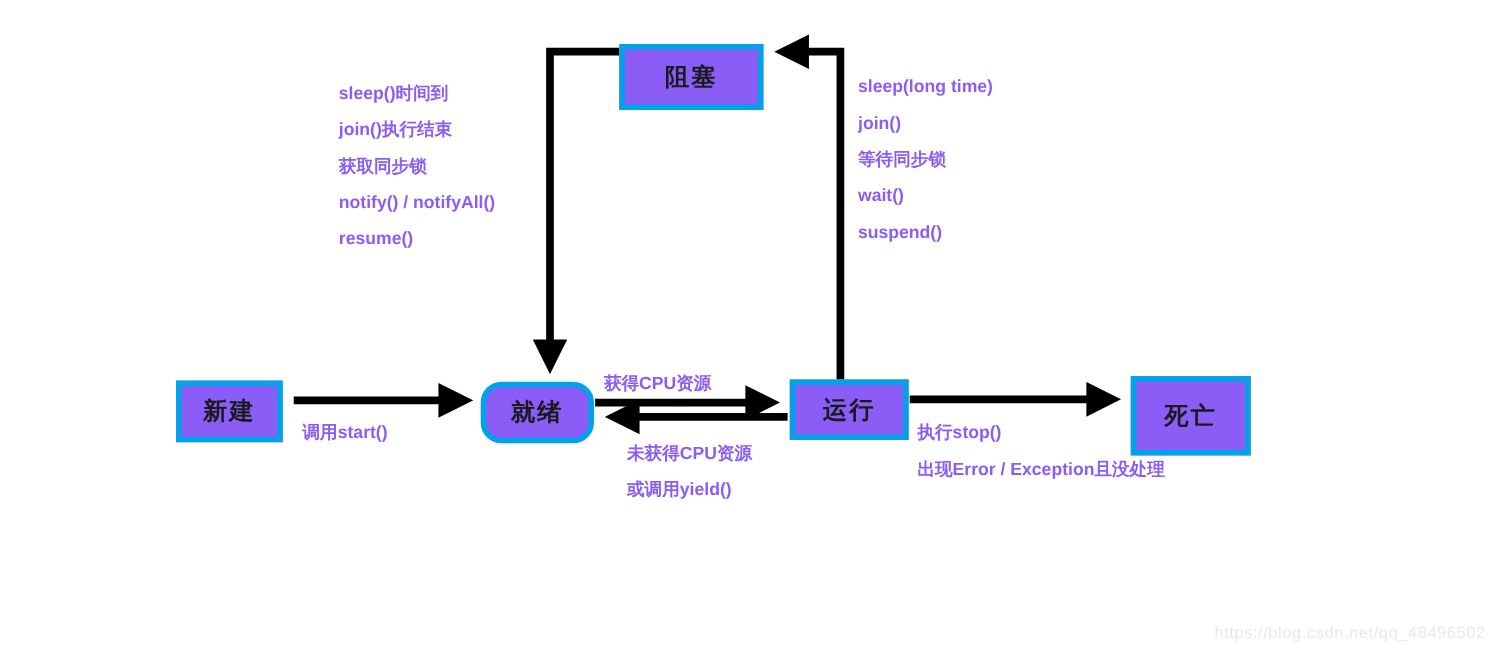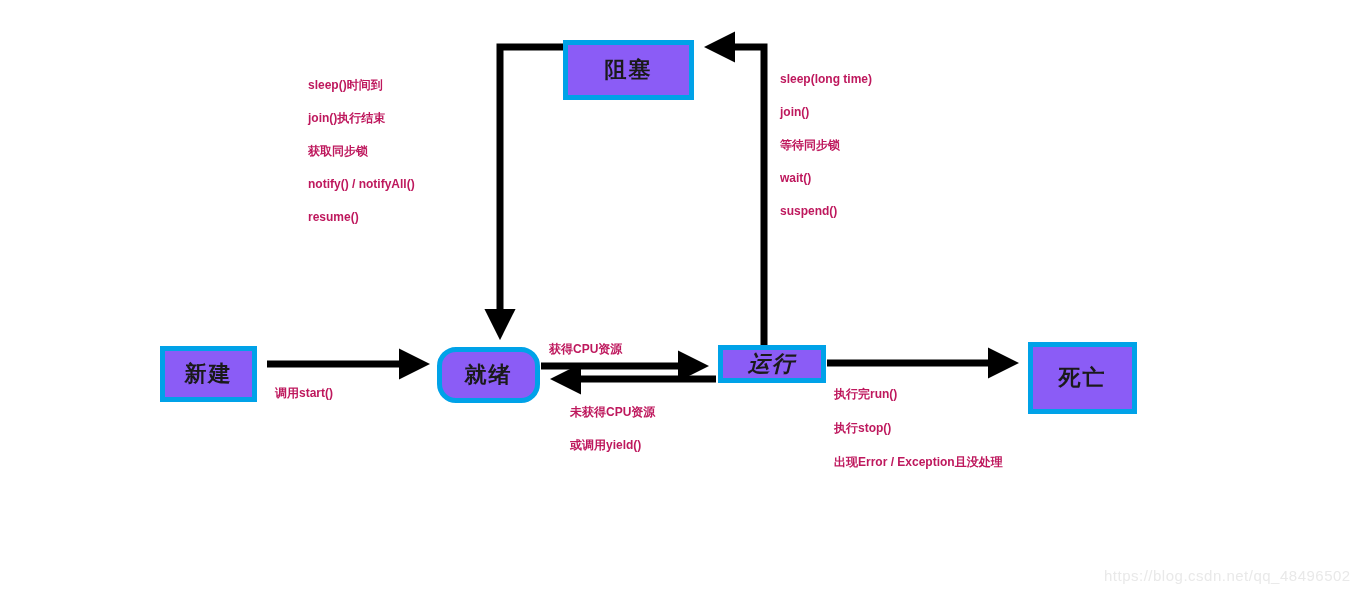"sleep()时间到" .edge-label { color: #be185d -> #8b5cf6; font-size: 12px -> 16px }
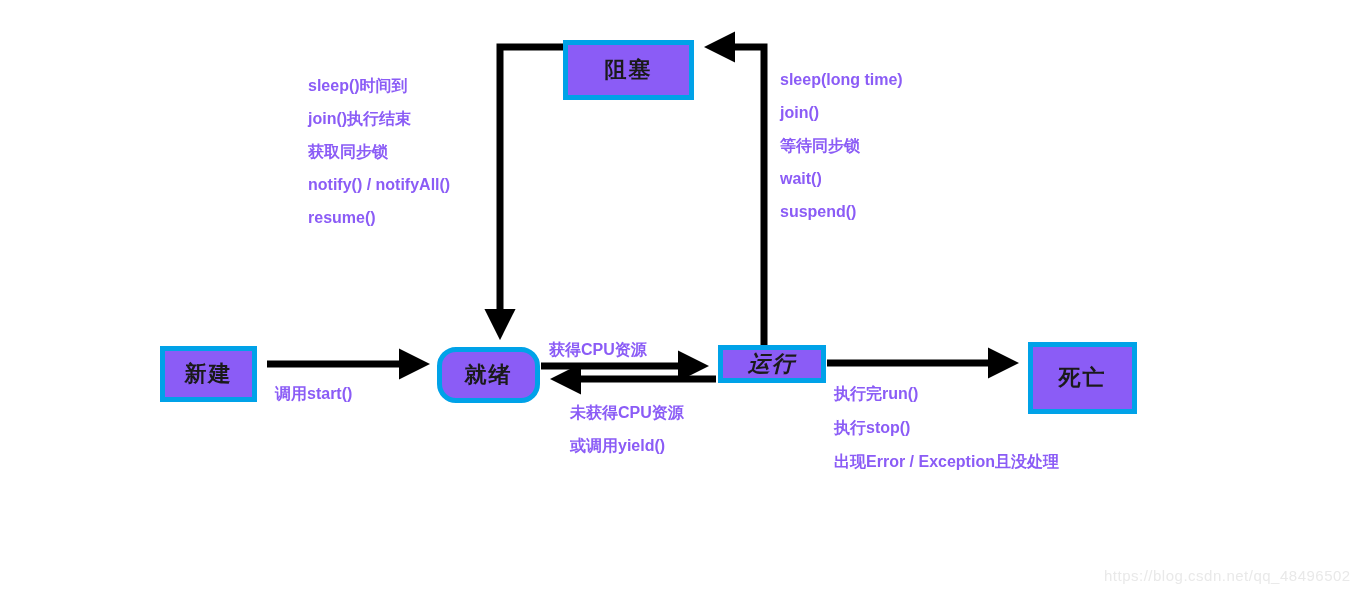"运行" div.state-box { font-style: italic -> none; height: 38px -> 55px }
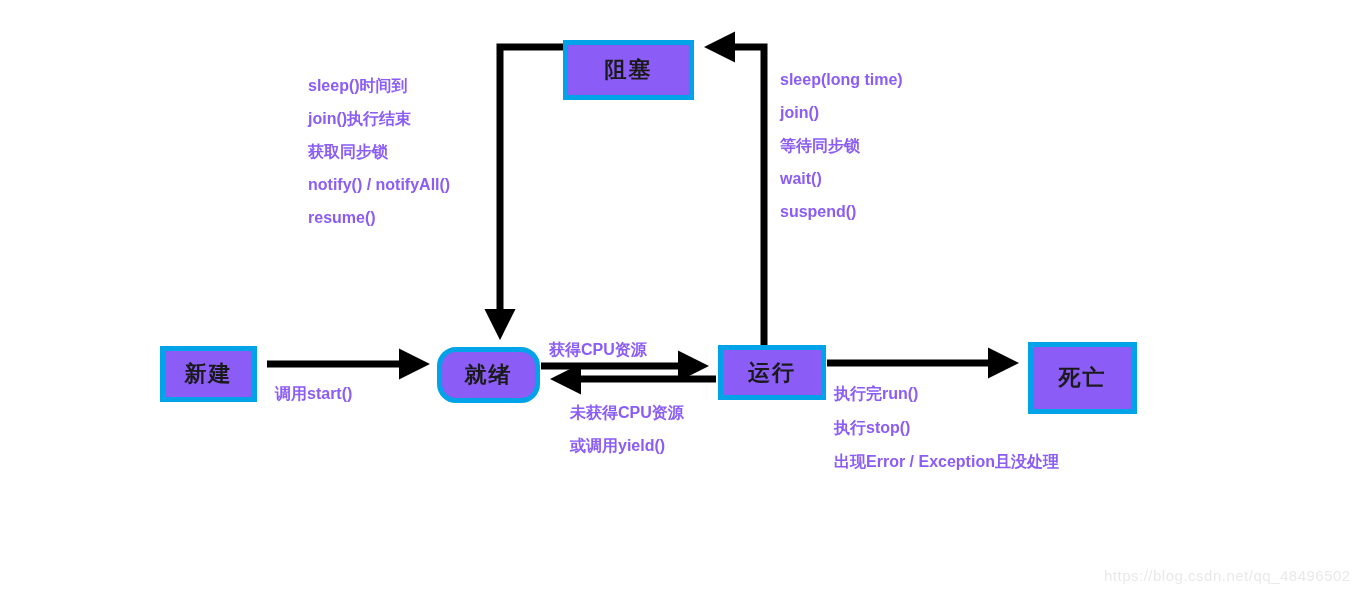"执行完run()" div { html: <div>执行完run()</div> -> none }
